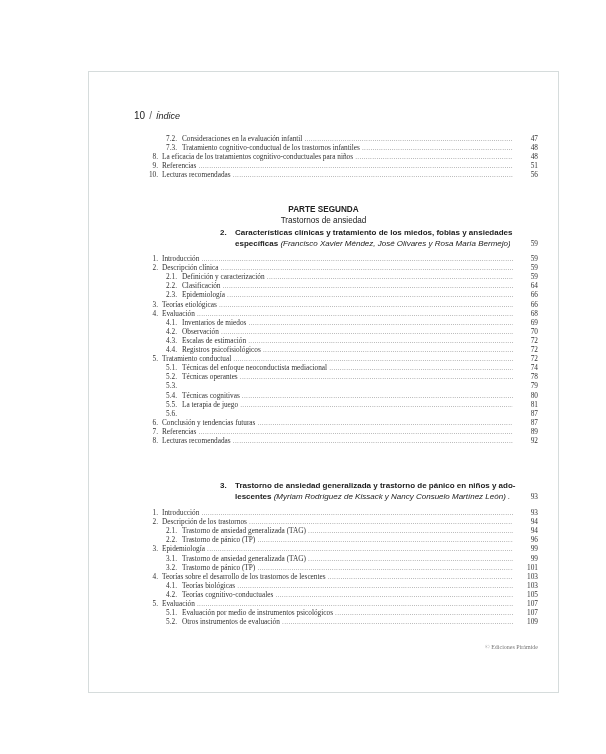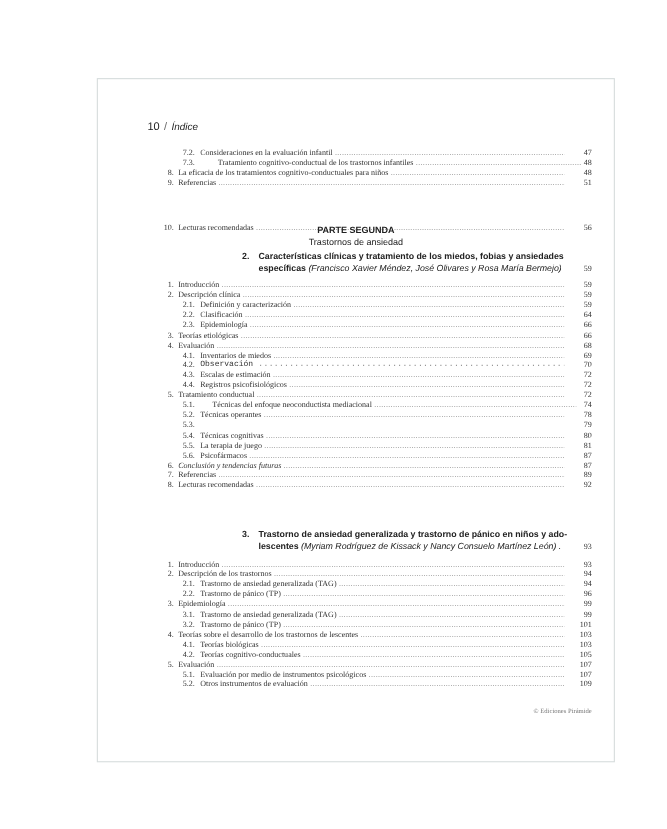"Tratamiento cognitivo-conductual de los" span.t { margin-left: 16px -> none }
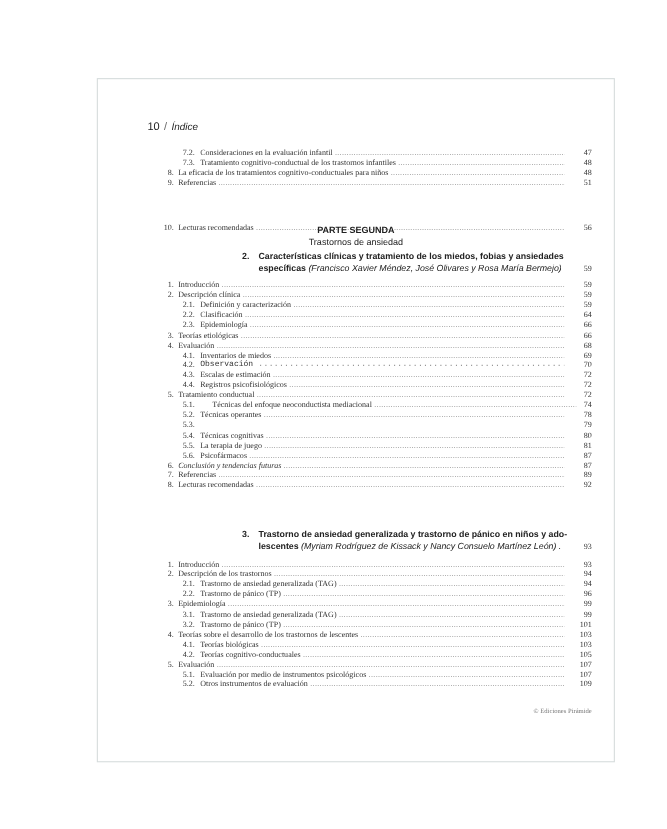"10." div.row { margin-top: 32px -> none }
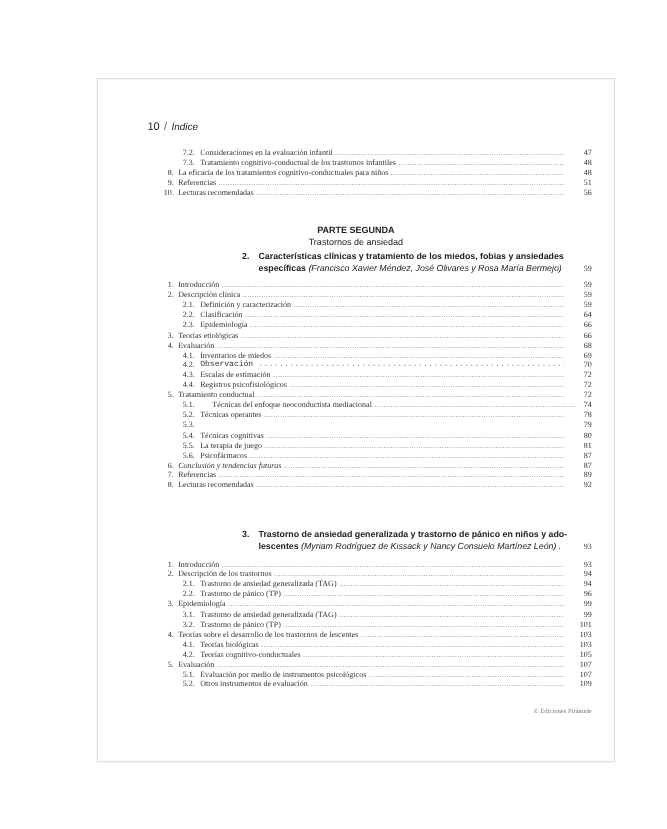"Observación" span.t { font-family: Liberation Mono, monospace -> none }
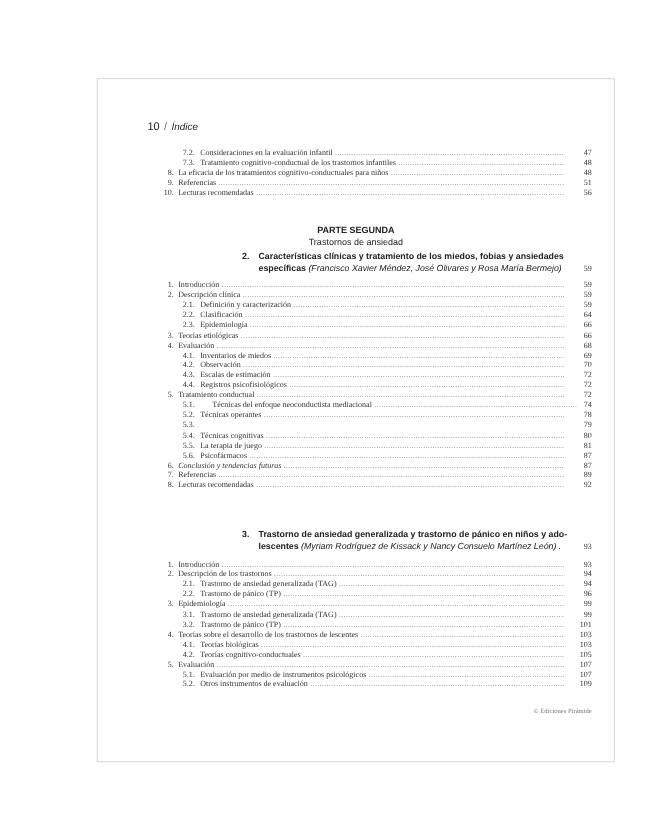"Técnicas del enfoque neoconductista" span.t { left: 104px -> 93px }
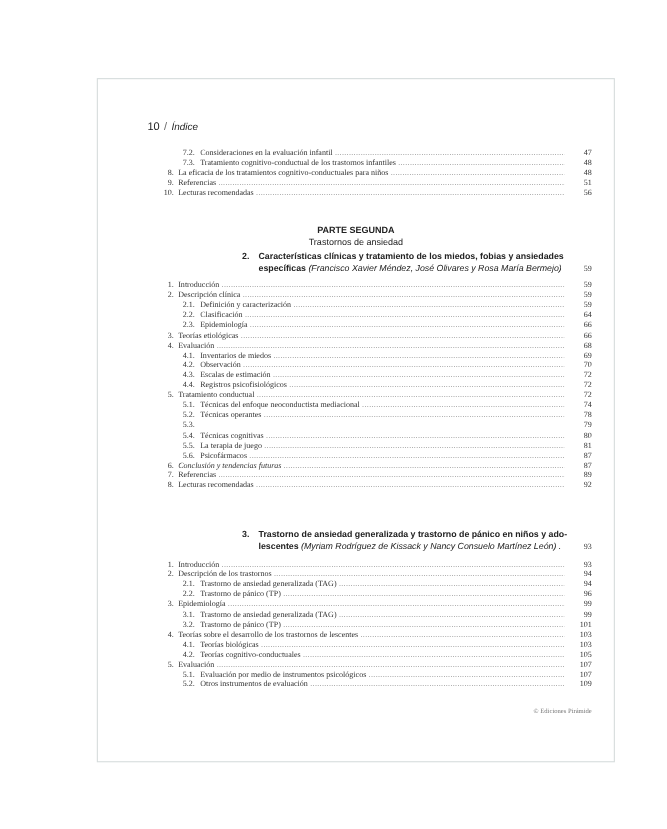"Psicofármacos" span.t { html: <span>Psicofármacos</span> -> none }
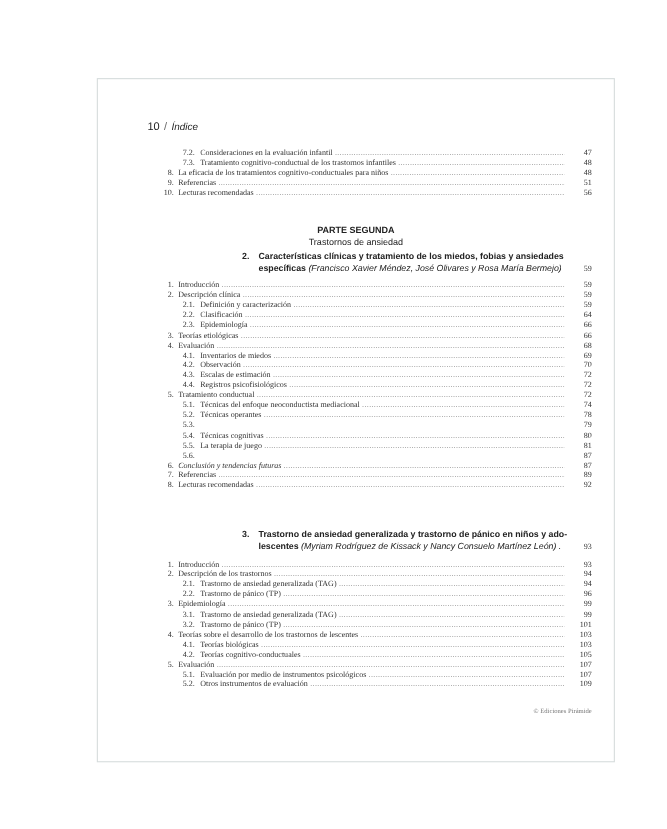"Conclusión y tendencias futuras" span.t { font-style: italic -> none }
